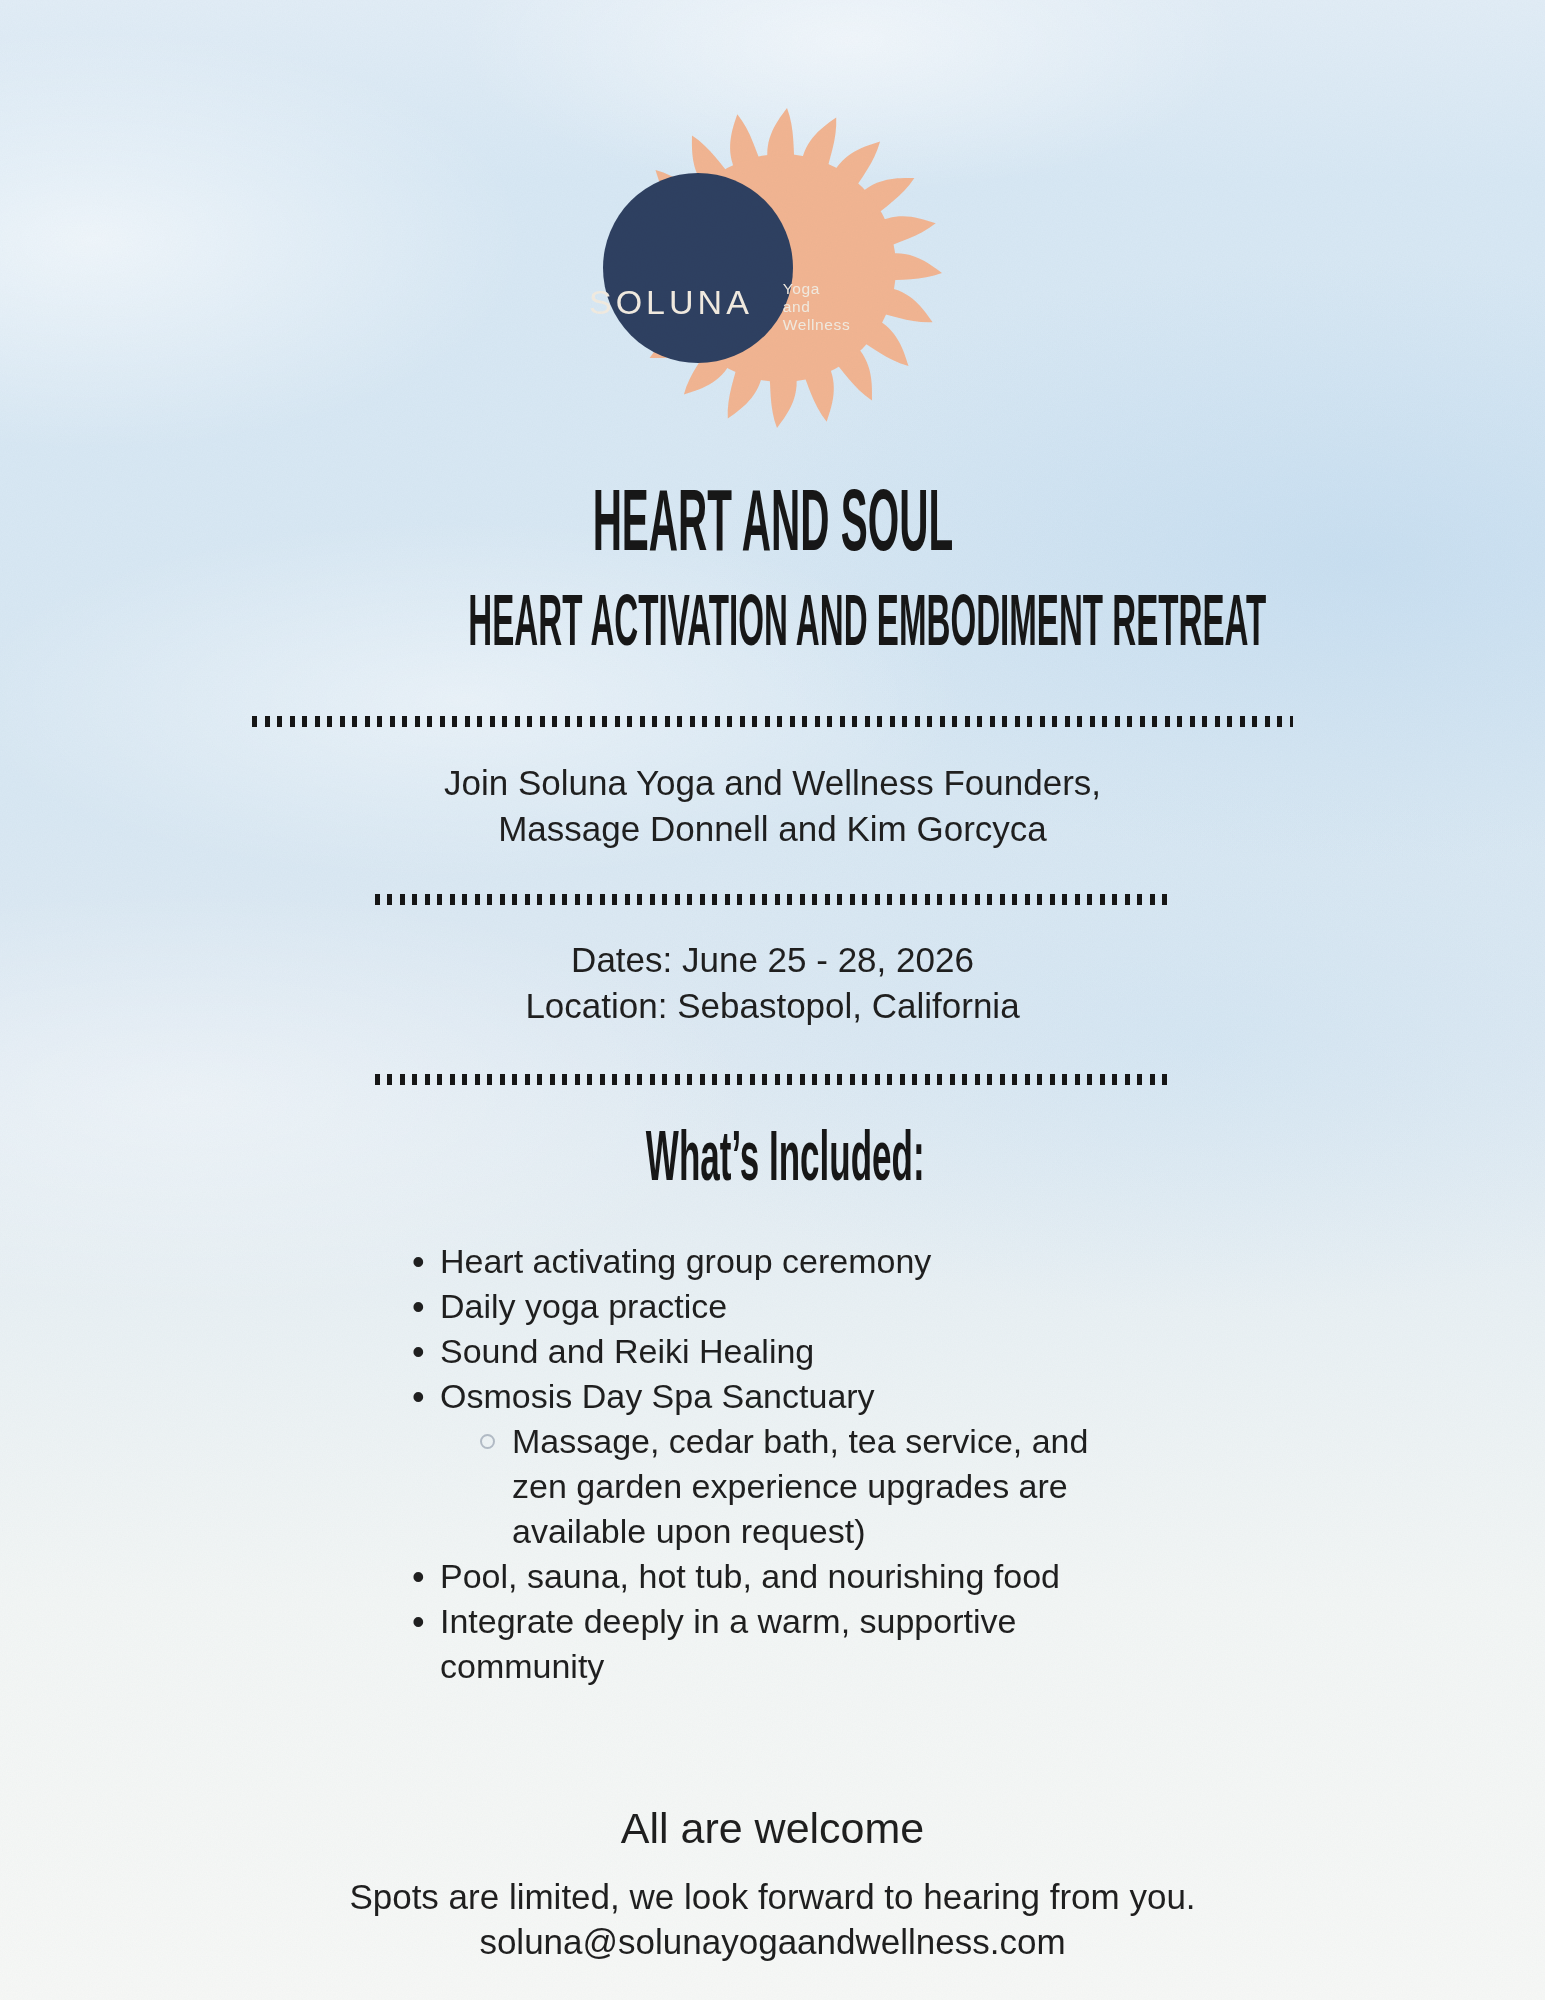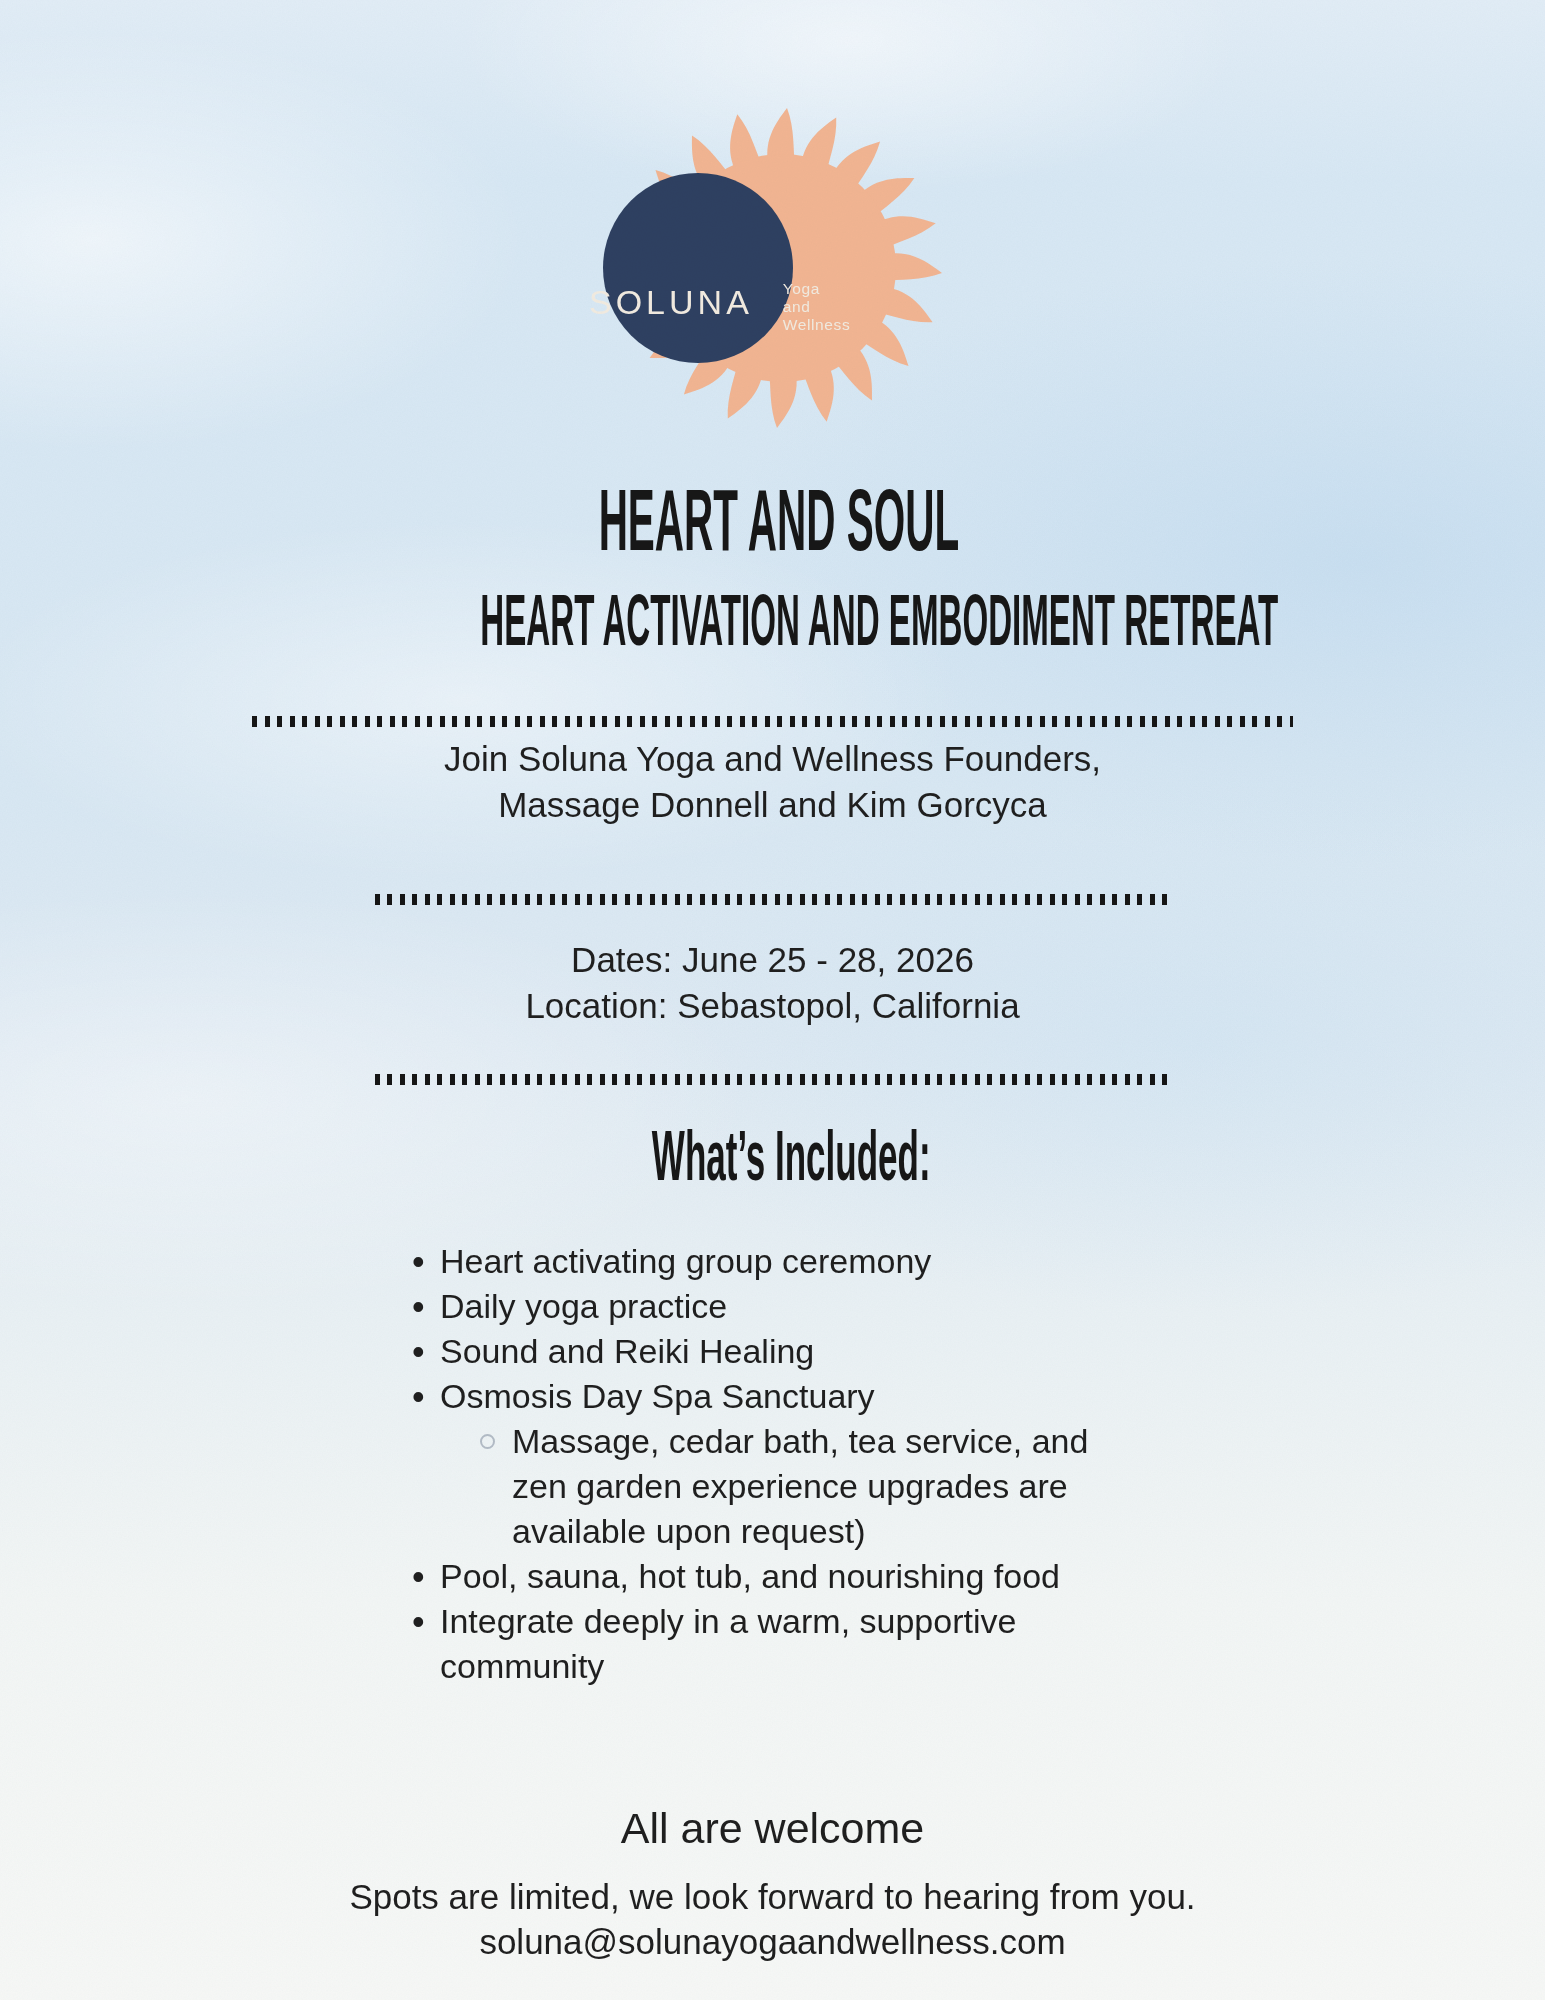"HEART AND SOUL" .hline { left: 12px -> 0 }
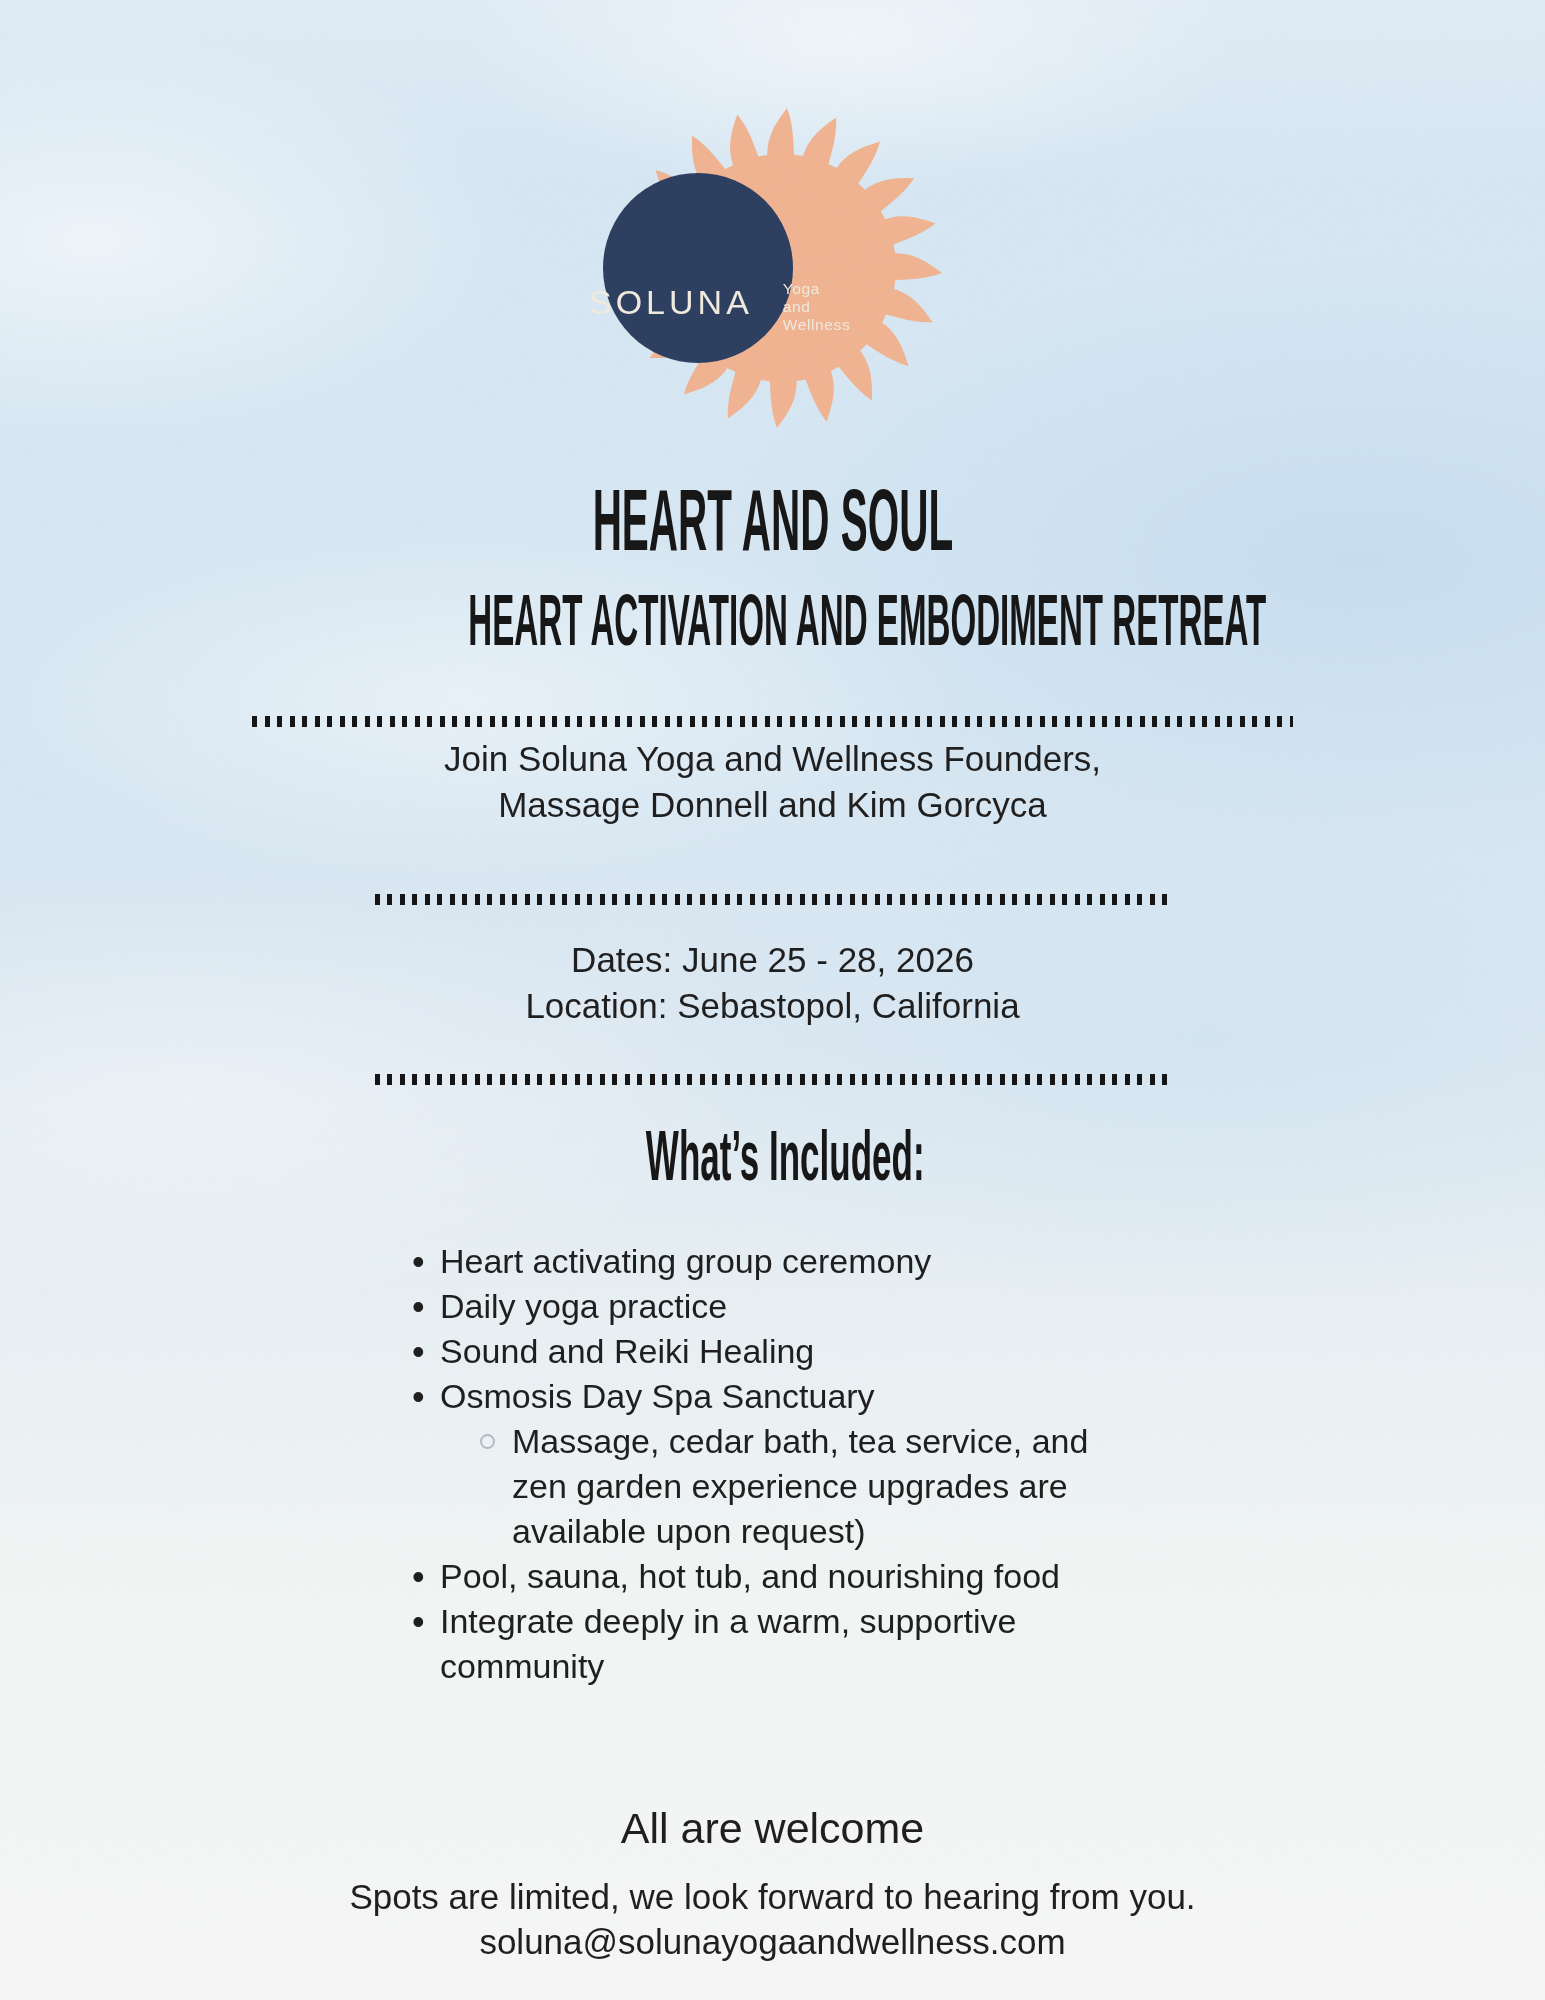"Join Soluna Yoga and Wellness" #intro { top: 736px -> 760px }
